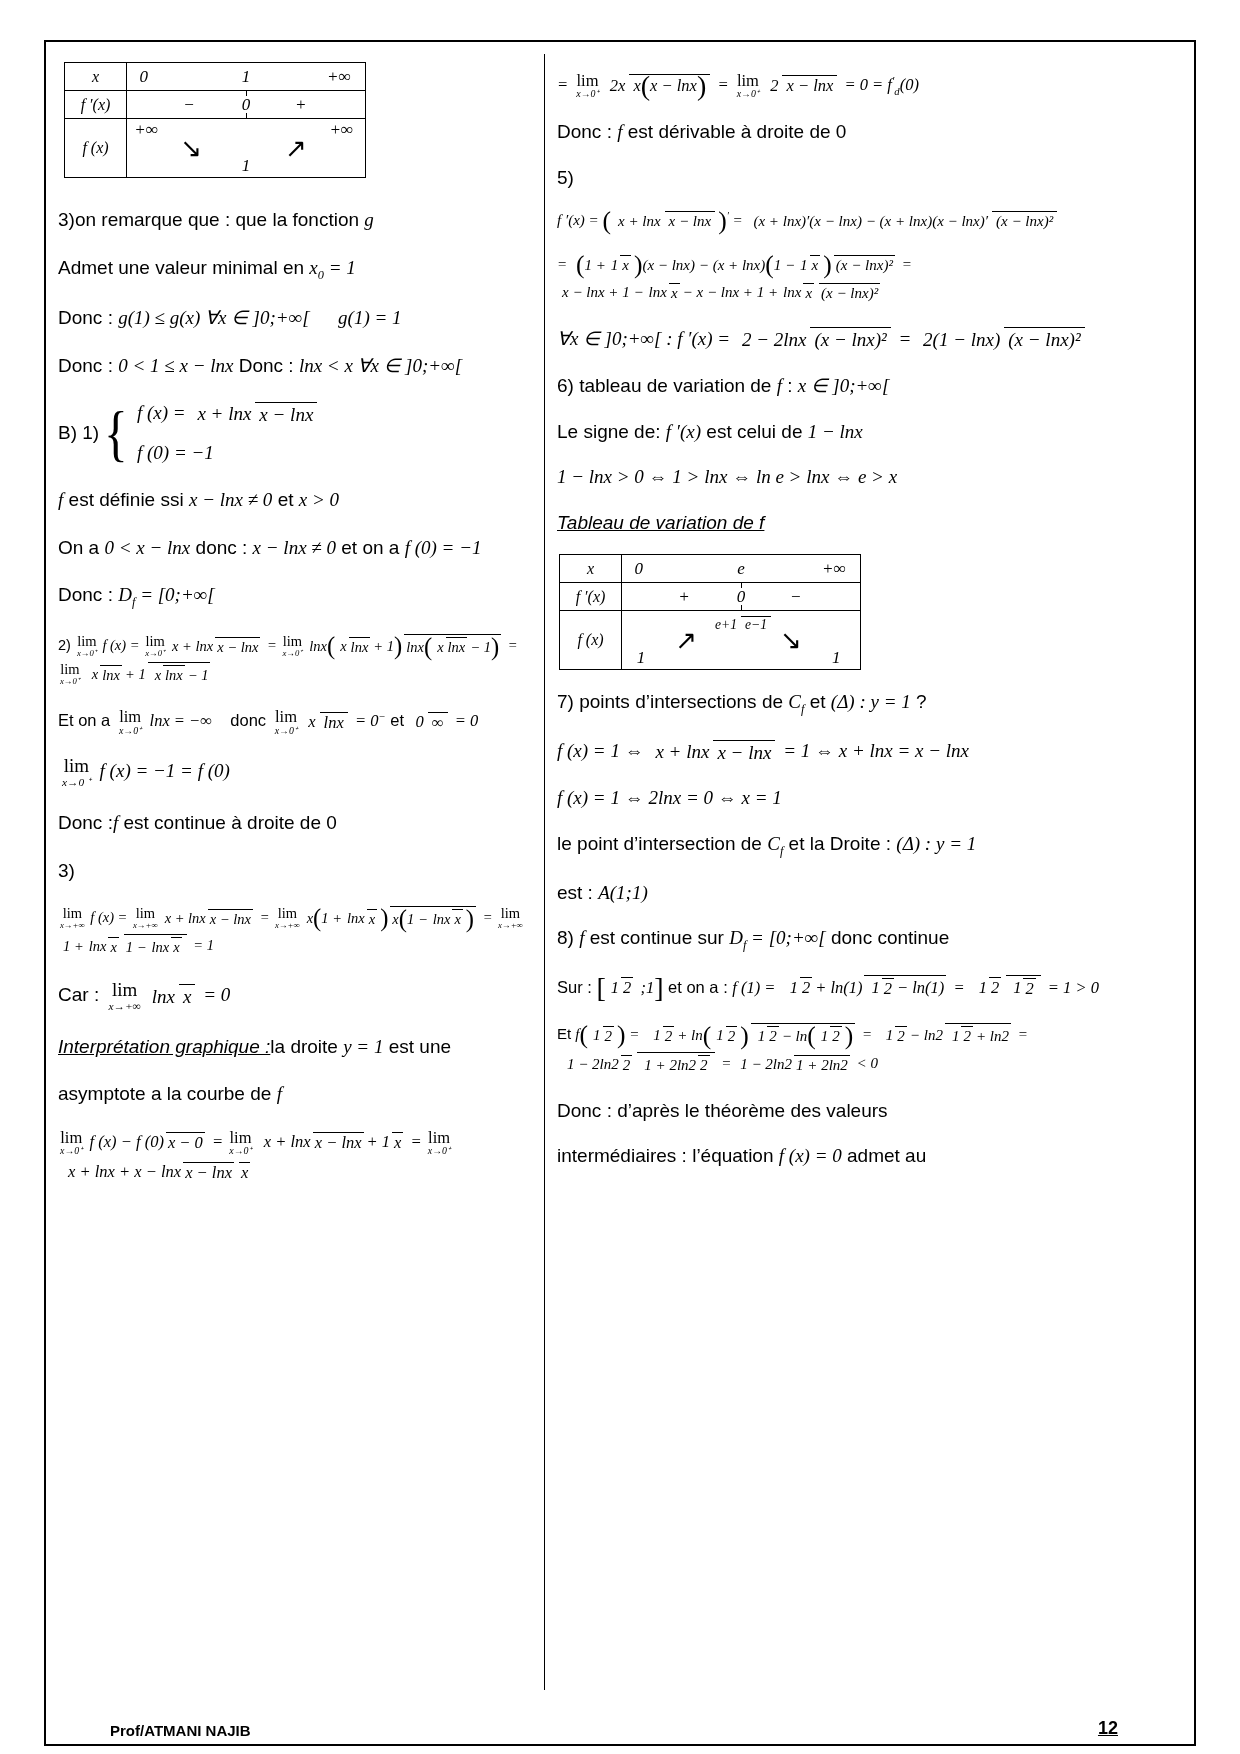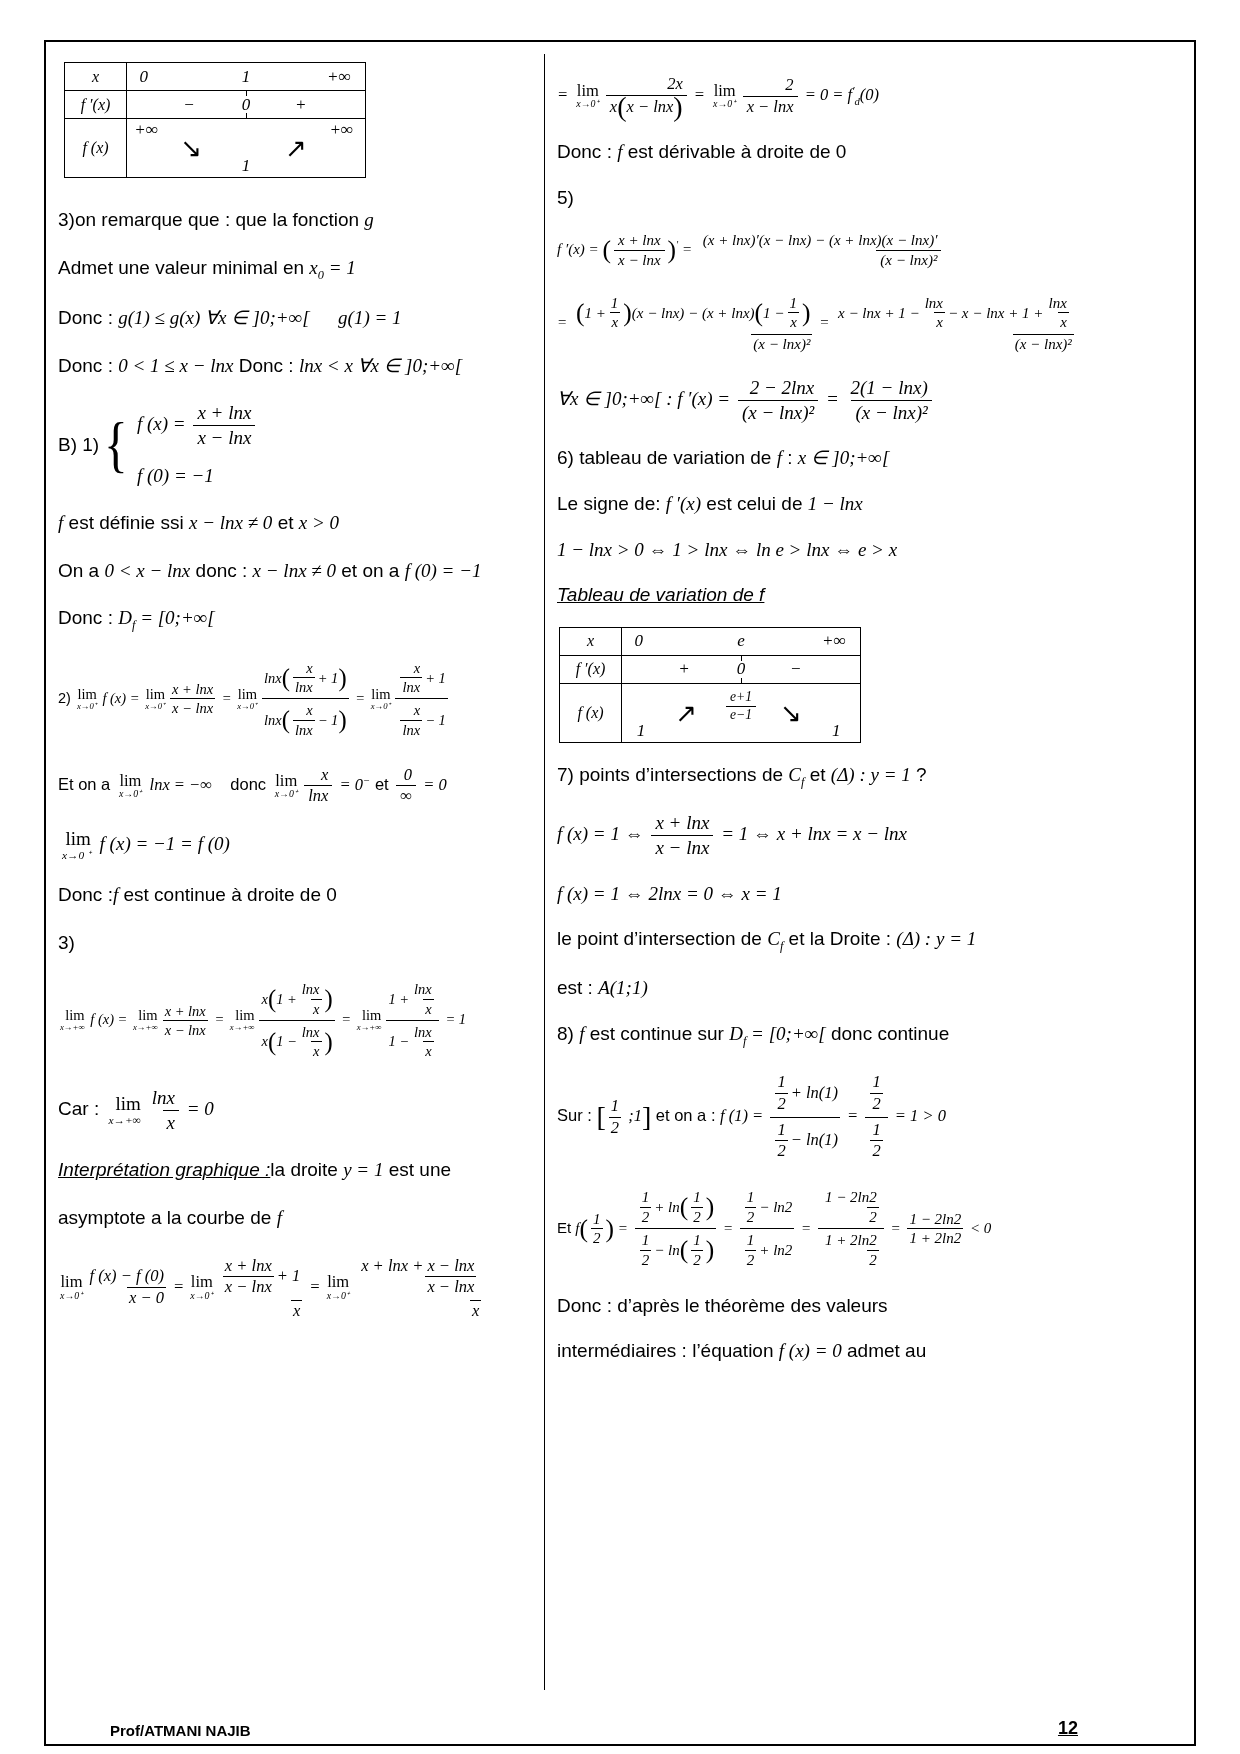"lim" .lim { align-items: flex-end -> center }
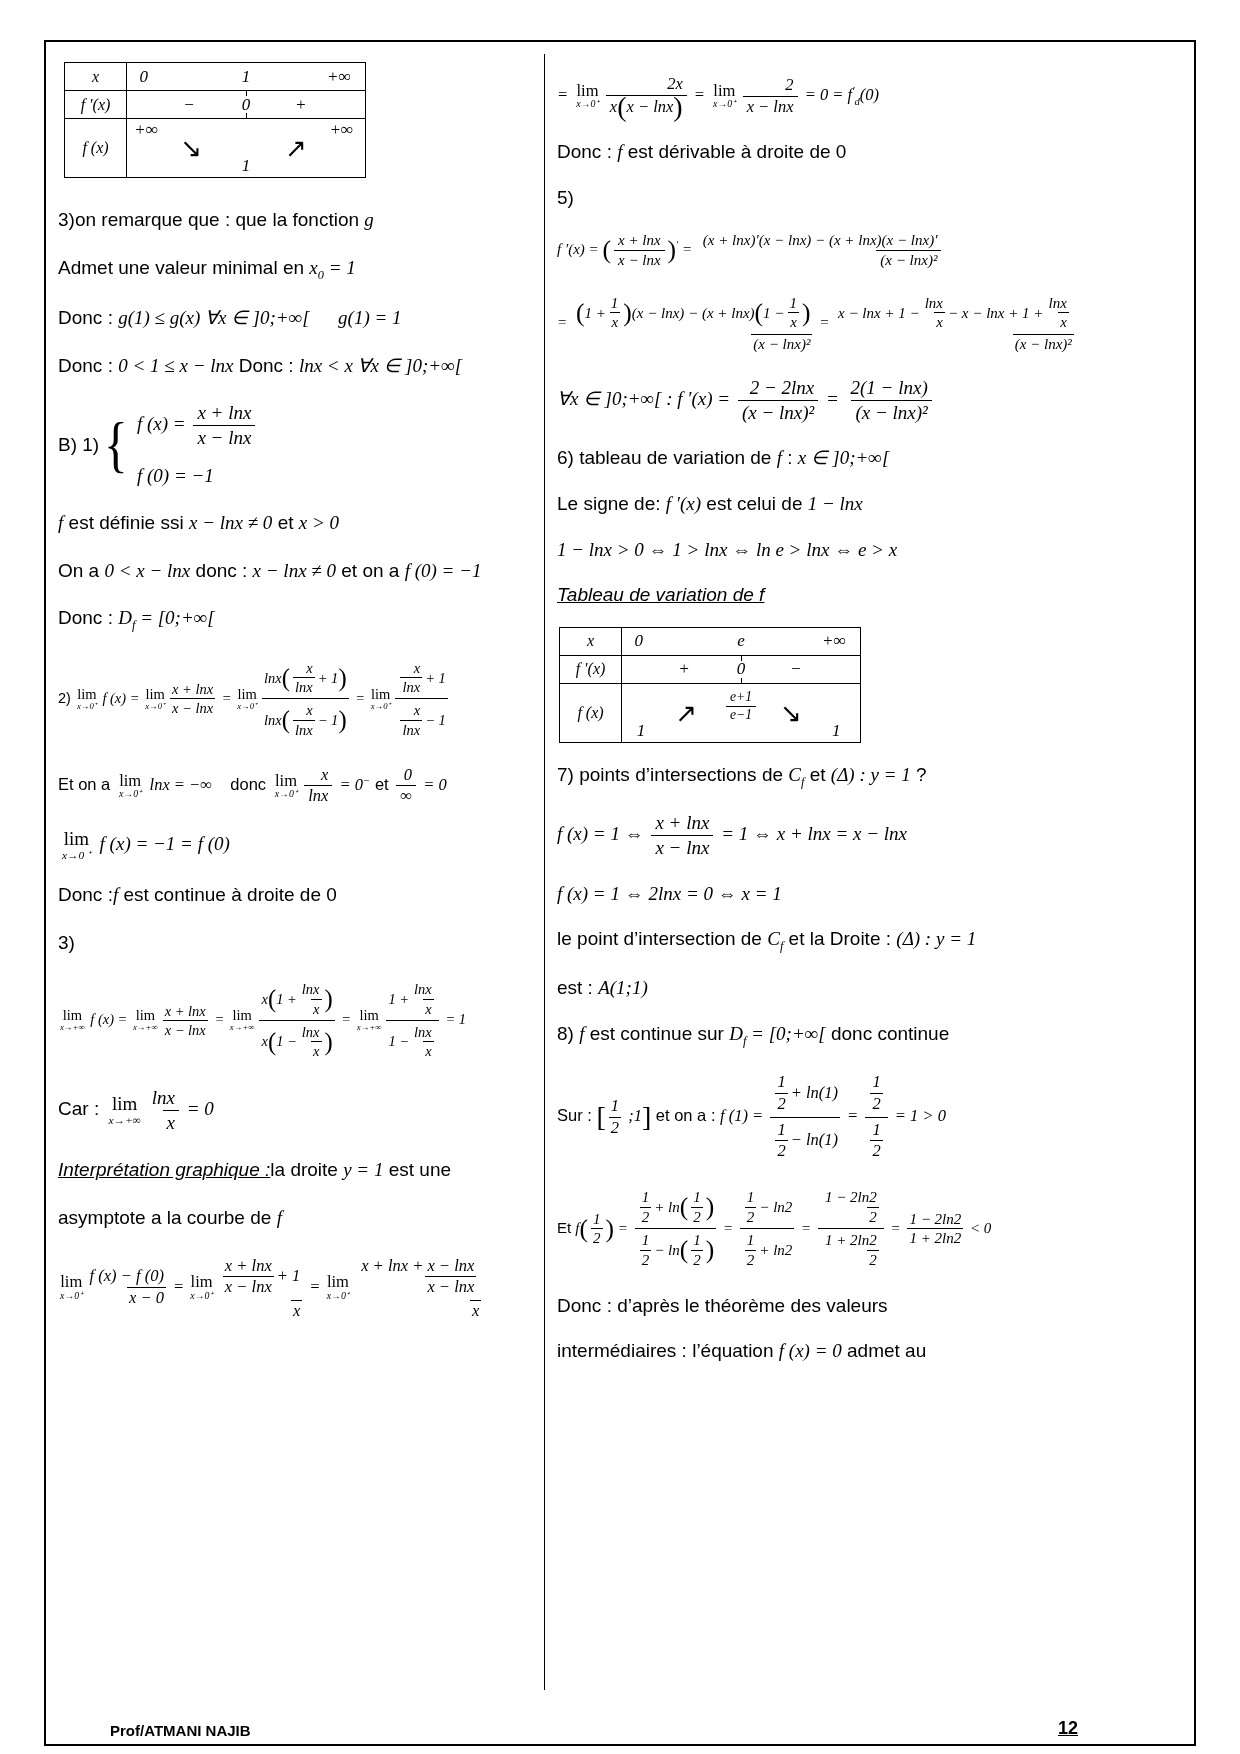"2x" .frac { align-items: flex-end -> center; flex-direction: column -> row }
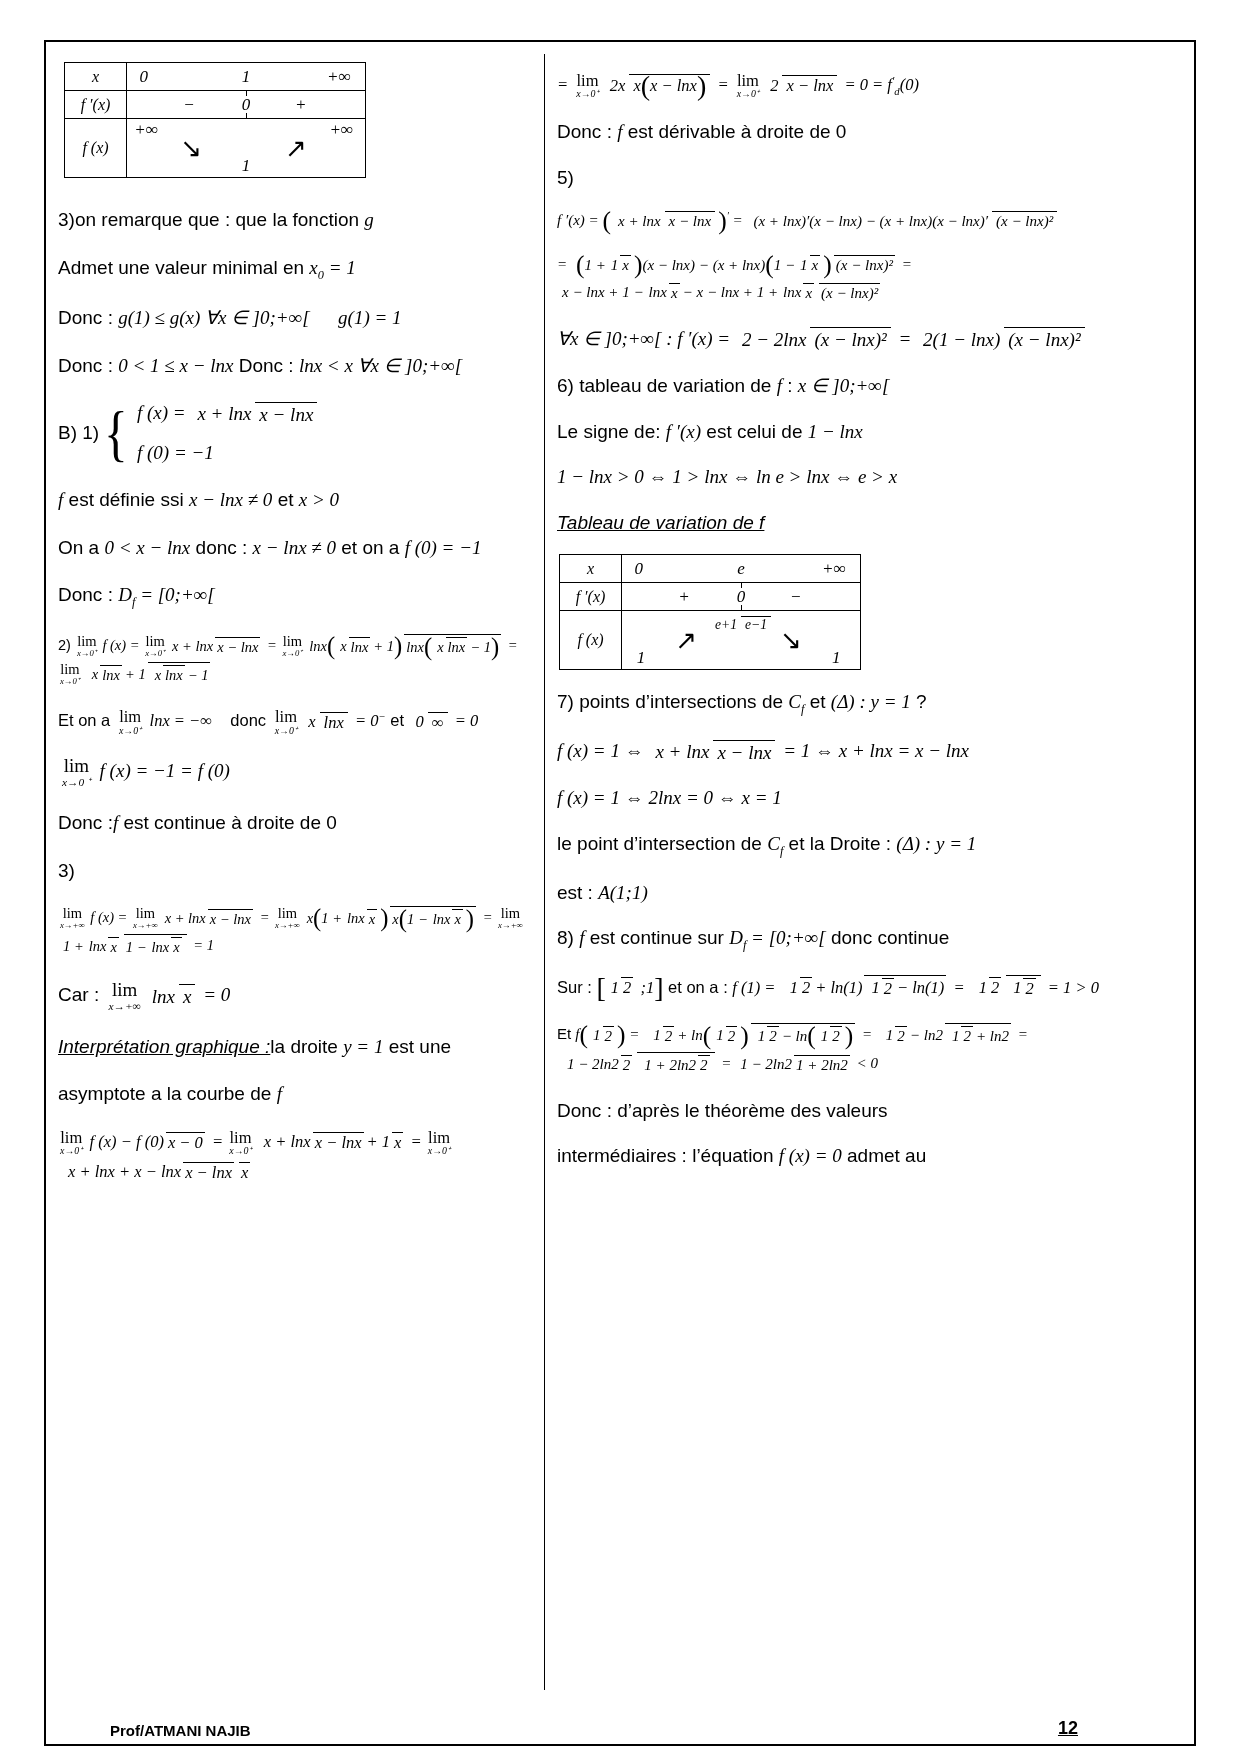"Prof/ATMANI NAJIB" .footer { padding: 0 116px 0 64px -> 0 76px 0 64px }
